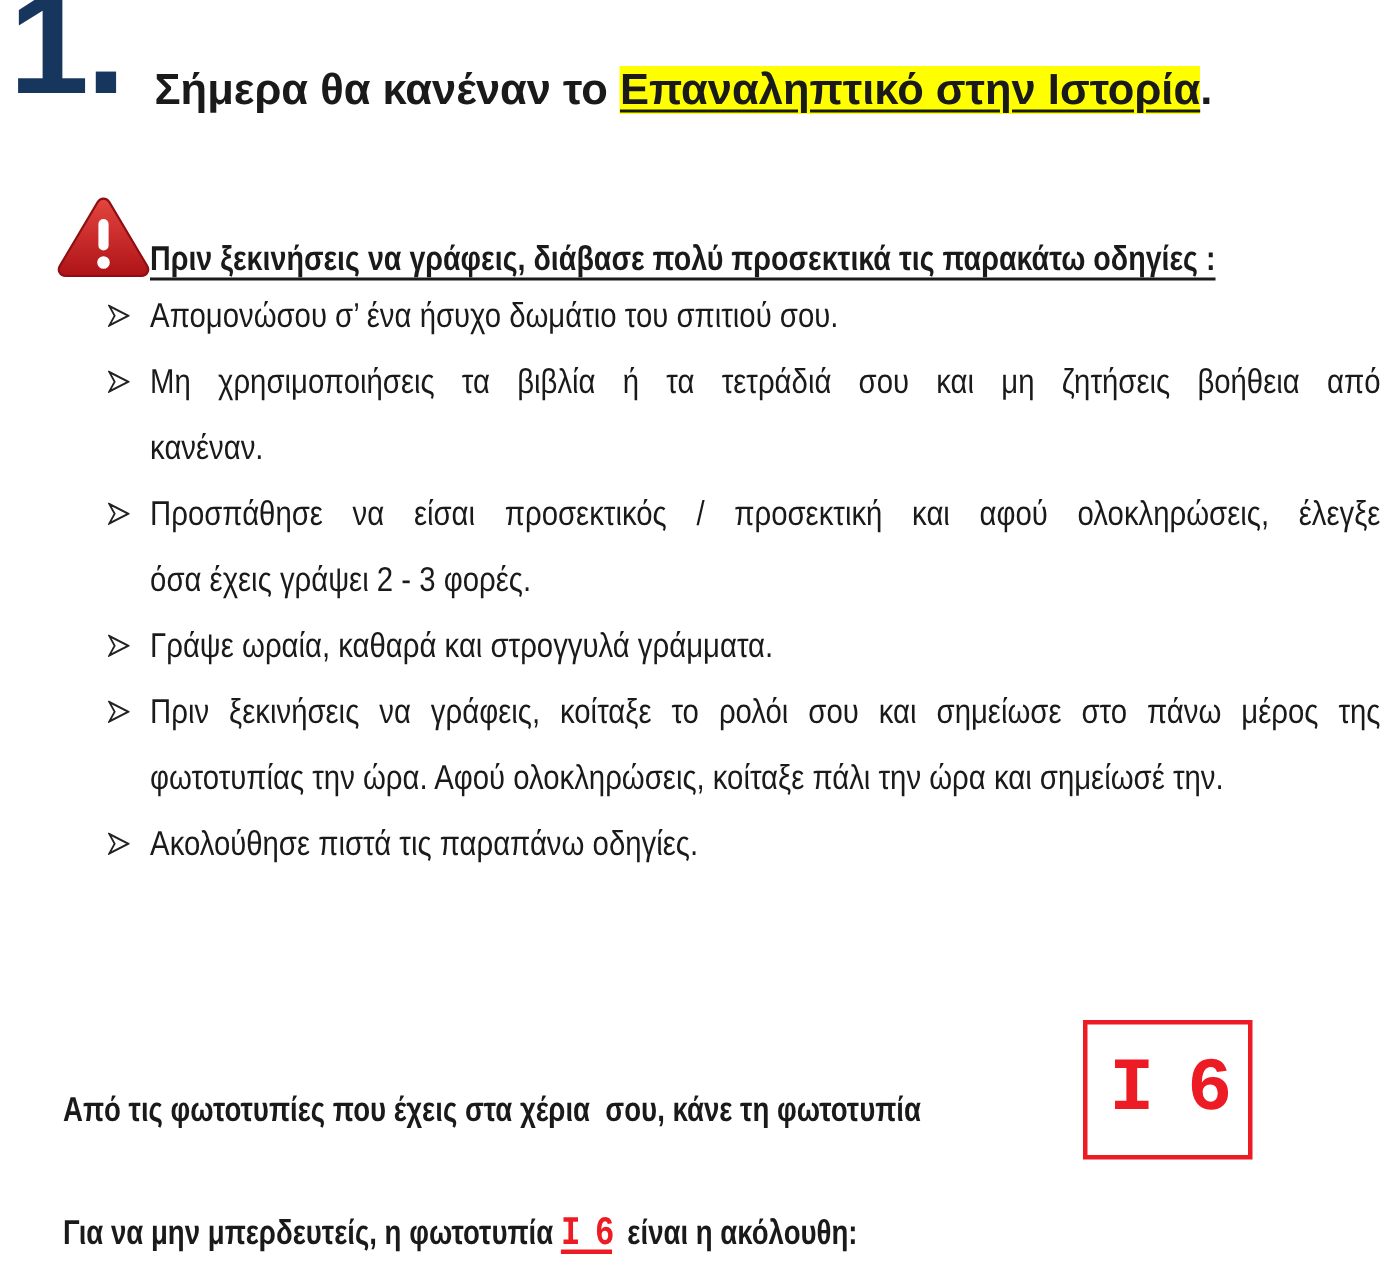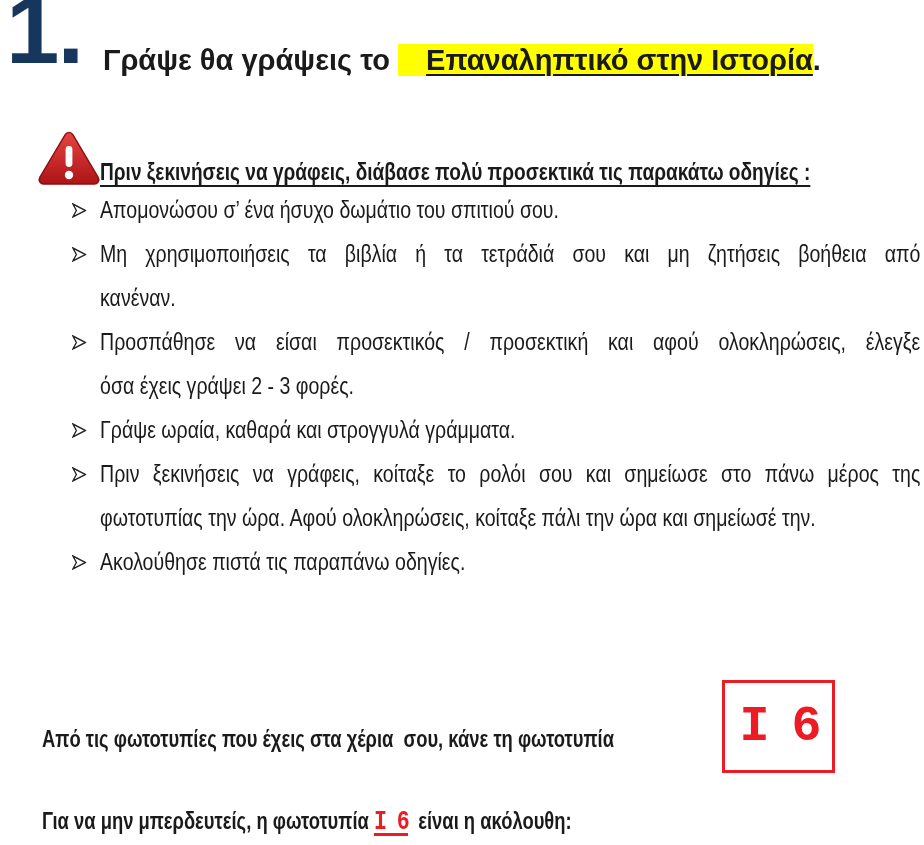"Γράψε θα γράψεις το" span { text: Γράψε θα γράψεις -> Σήμερα θα κανέναν }
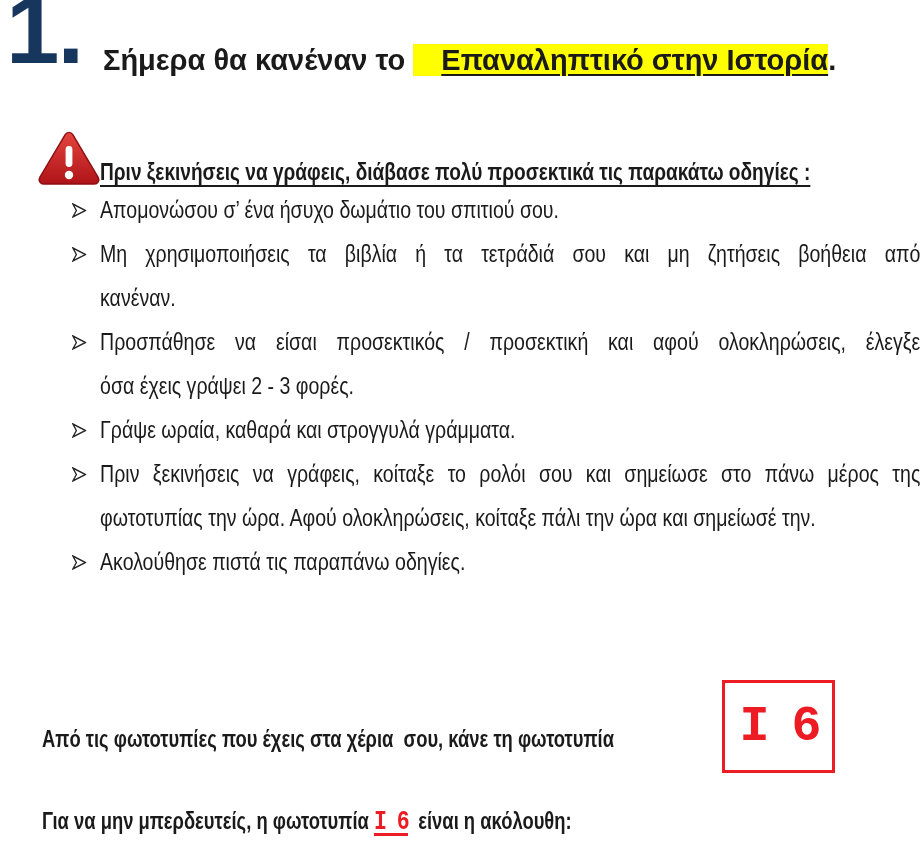"Επαναληπτικό στην Ιστορία" .intro .hl { padding-left: 28px -> none }
